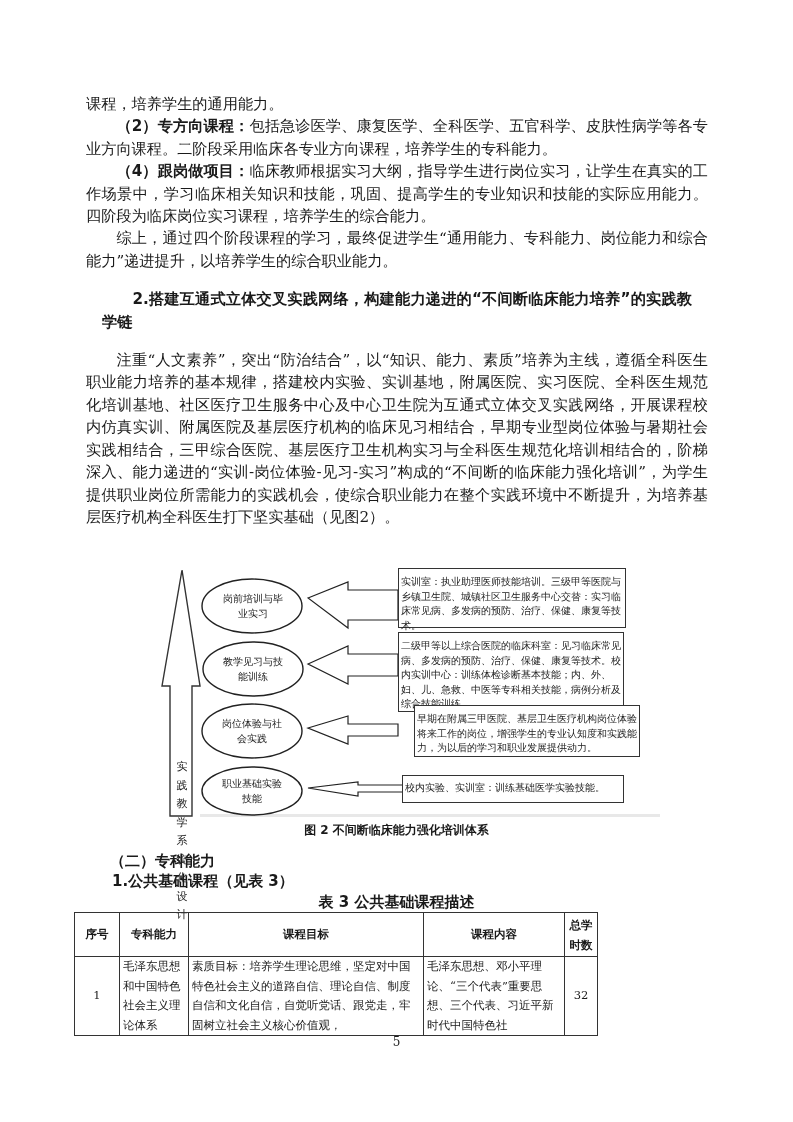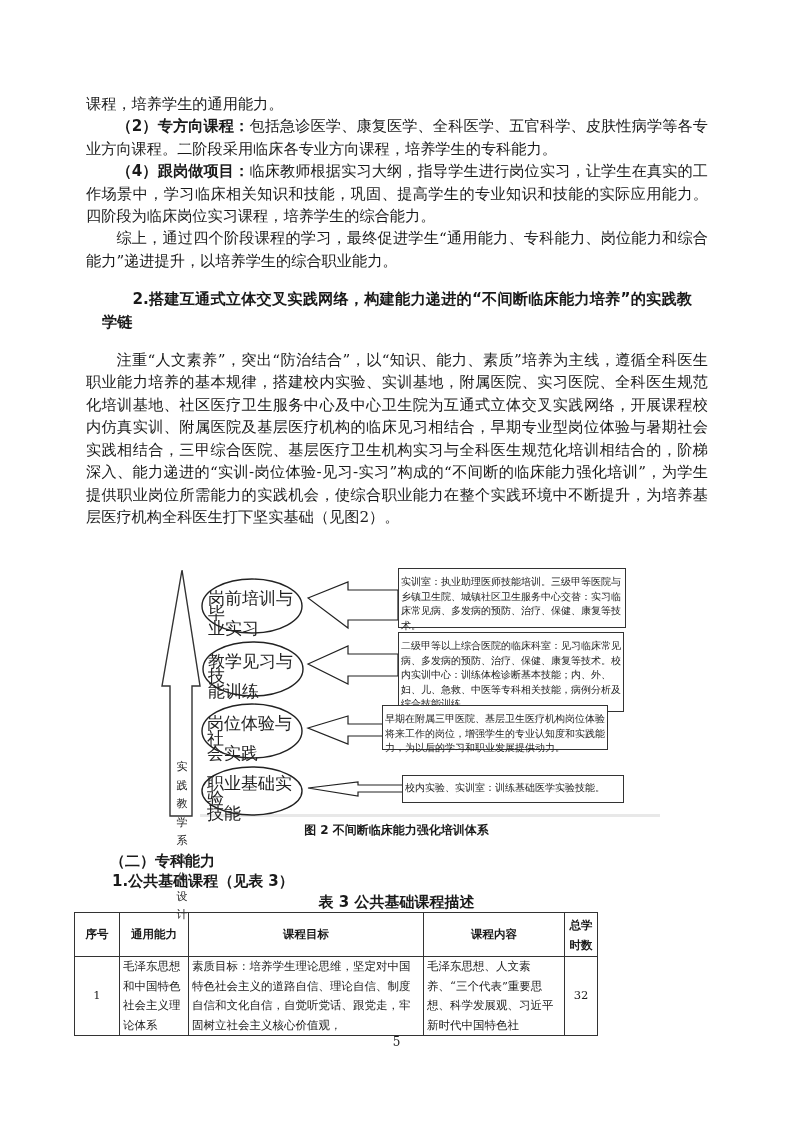"岗前培训与毕" .fig-ellipse-label { font-size: 17px -> 10px; text-align: left -> center }
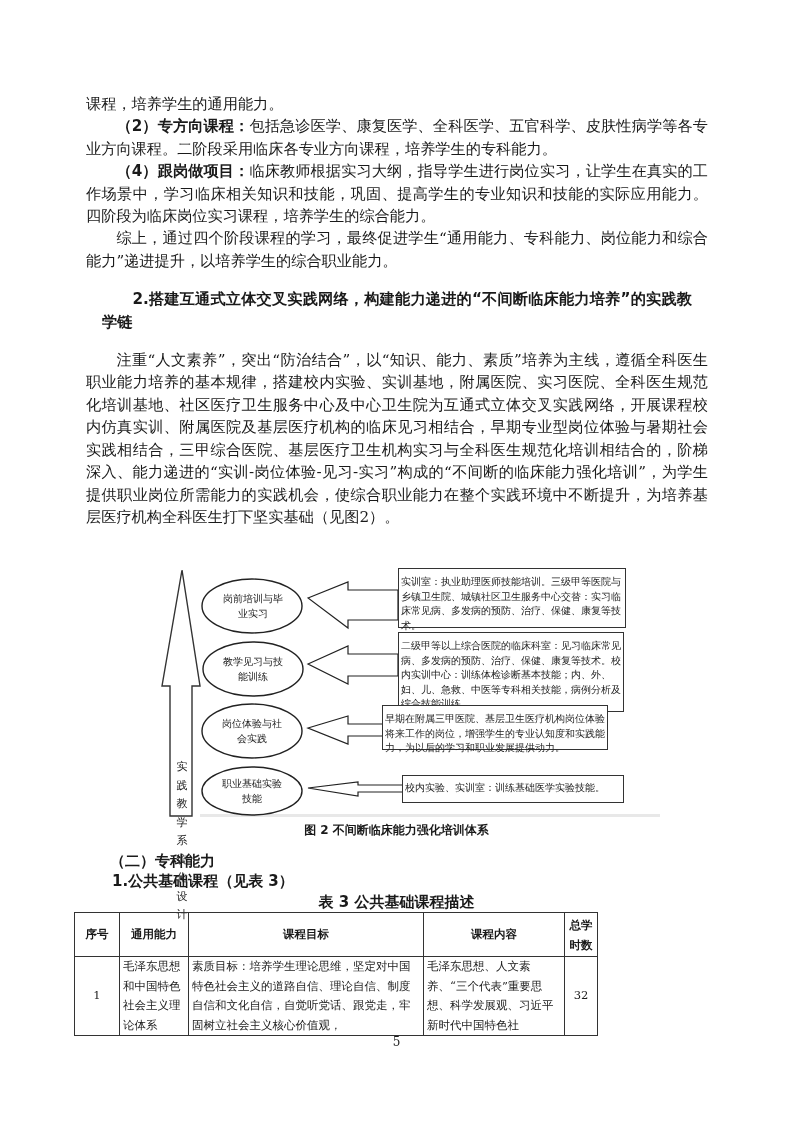"早期在附属三甲医院、基层卫生医疗机构岗位体验将来工作的岗位，增强学生的专业认知度" div.fig-box { height: 45px -> 52px; left: 222px -> 254px }
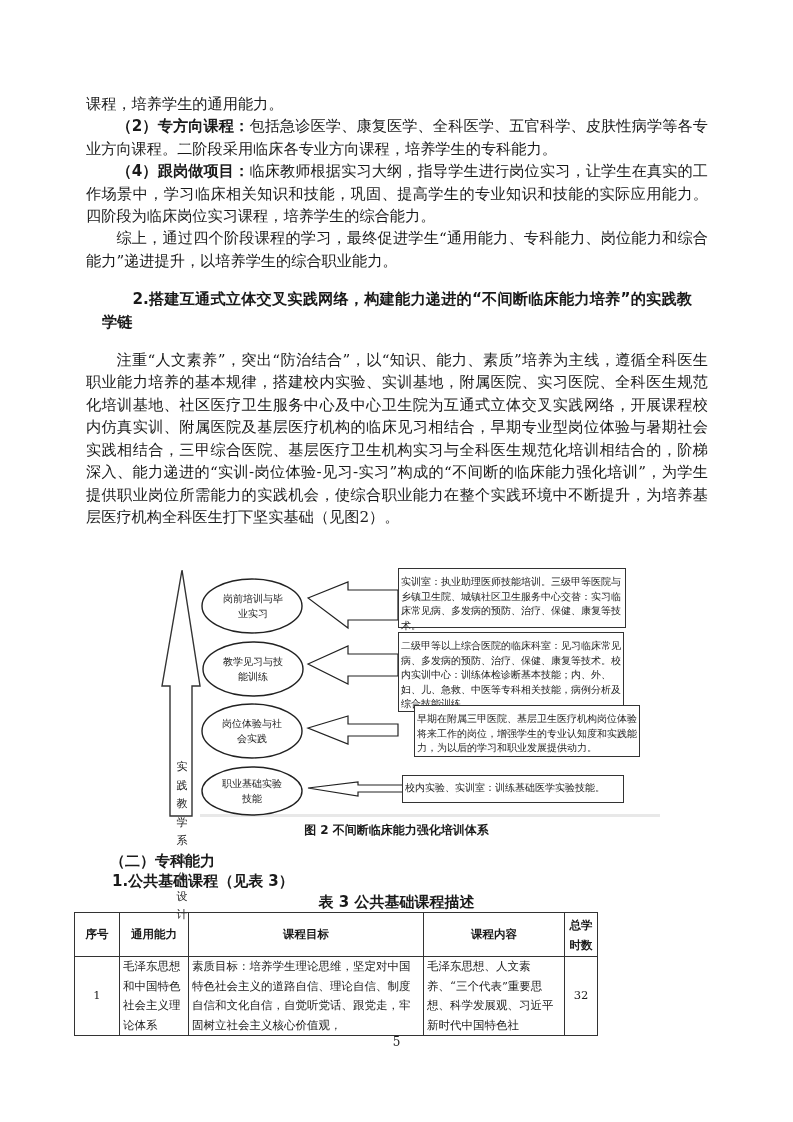"通用能力" th { text: 通用 -> 专科 }
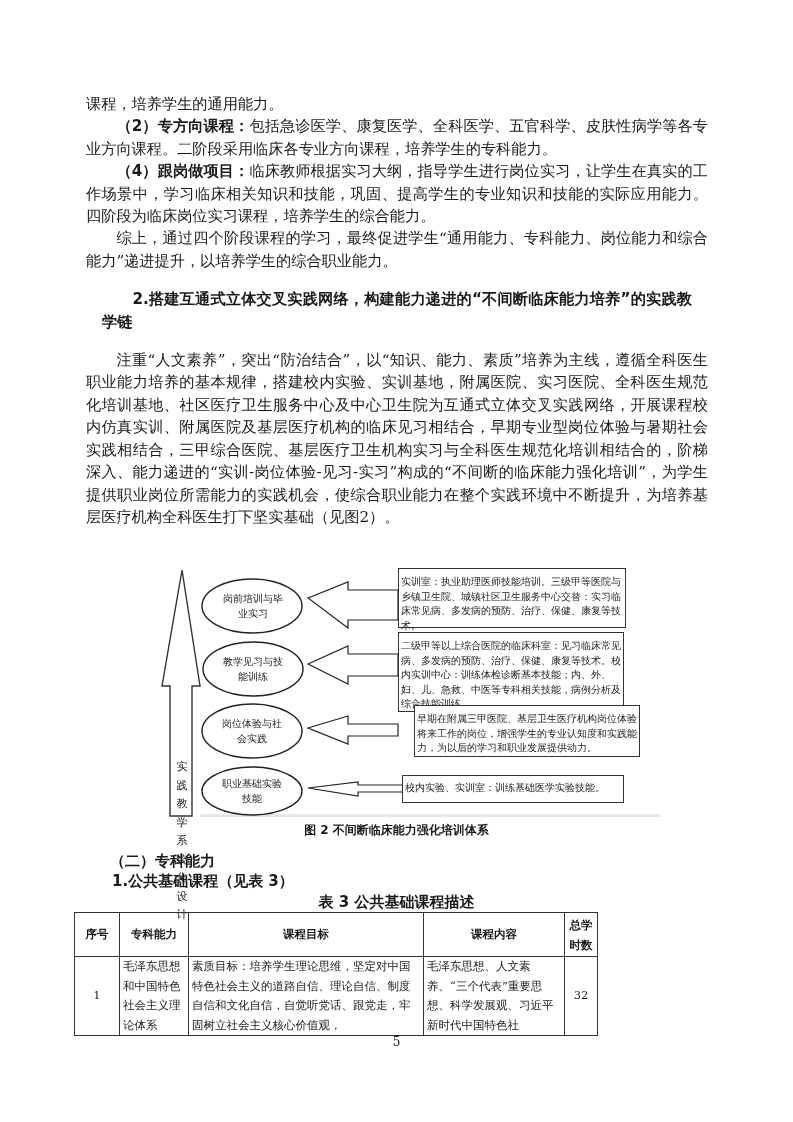"毛泽东思想、人文素养、“三个代表”重要思想、科学发展观、习近平新时代中国特色社" td { text: 人文素养、“三个代表”重要思想、科学发展观 -> 邓小平理论、“三个代表”重要思想、三个代表 }
